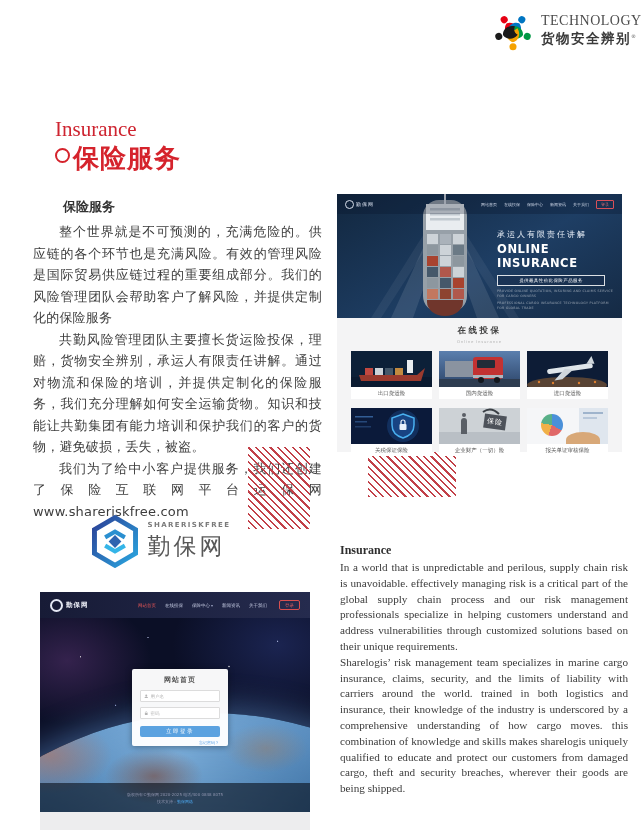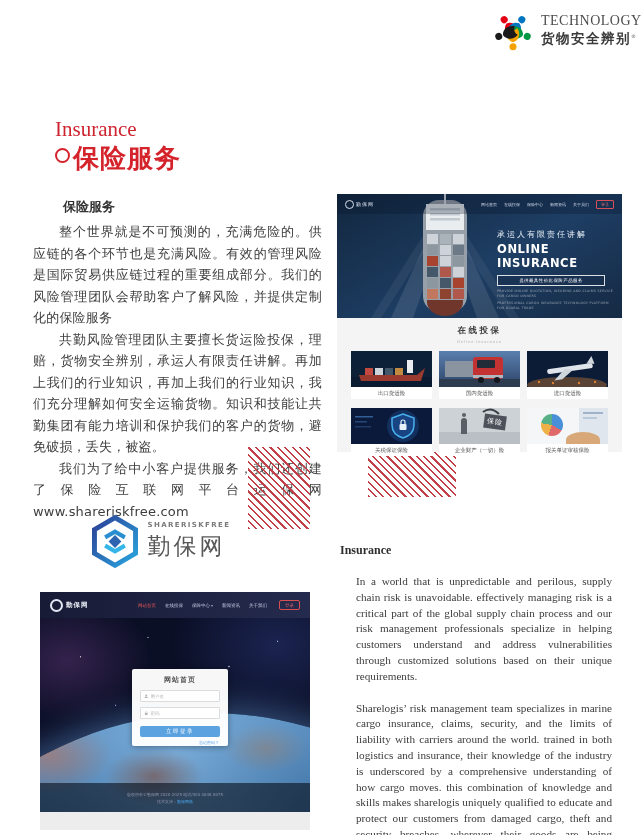"共勤风险管理团队主要擅长货运险投保，理赔，货物安全辨别，承运人有限责任讲解。再加" p { text: 再加上我们的行业知识，再加上我们的行业知识 -> 通过对物流和保险的培训，并提供定制化的保险服务 }
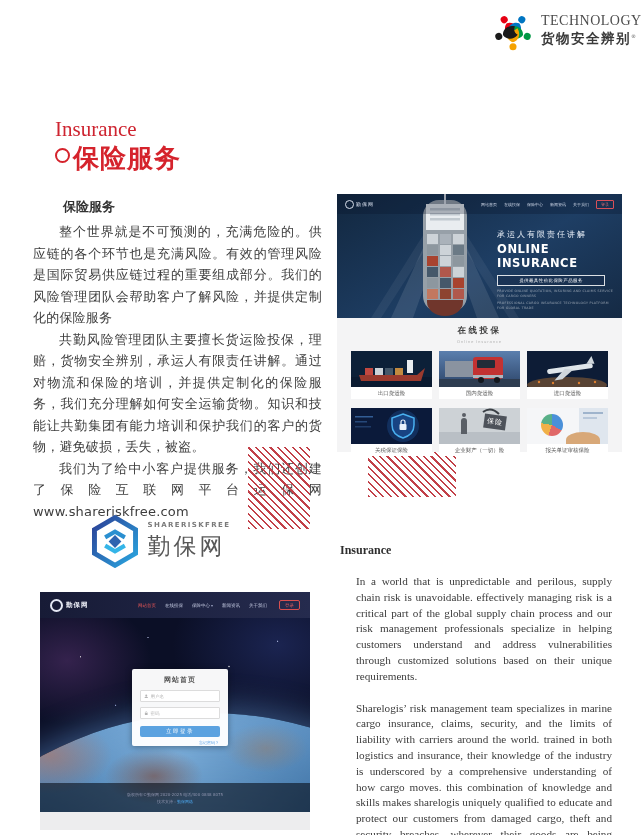"In a world that is" .en-article p { margin: 16px -> 0 }
